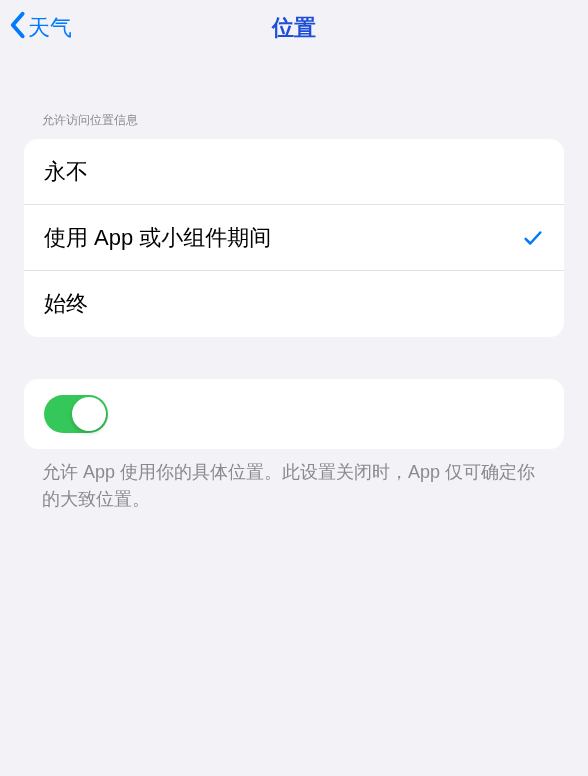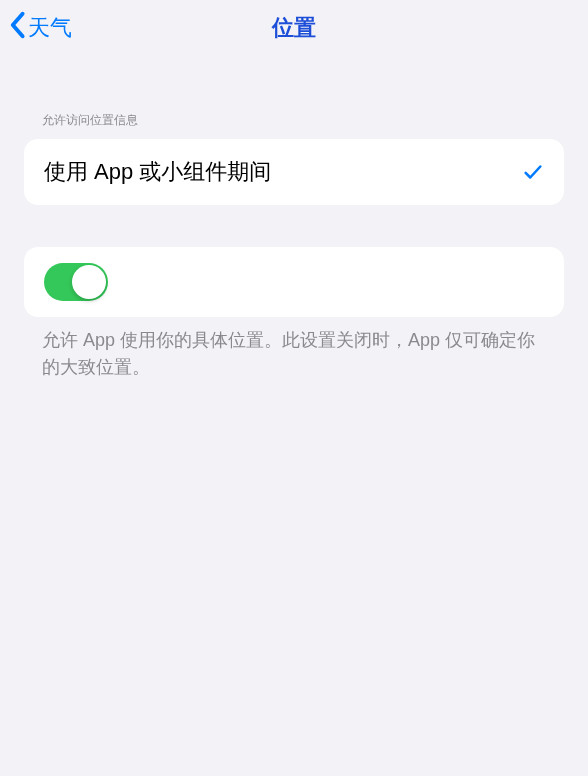"永不" div.row { html: none -> <div> <span>永不</span> </div> }
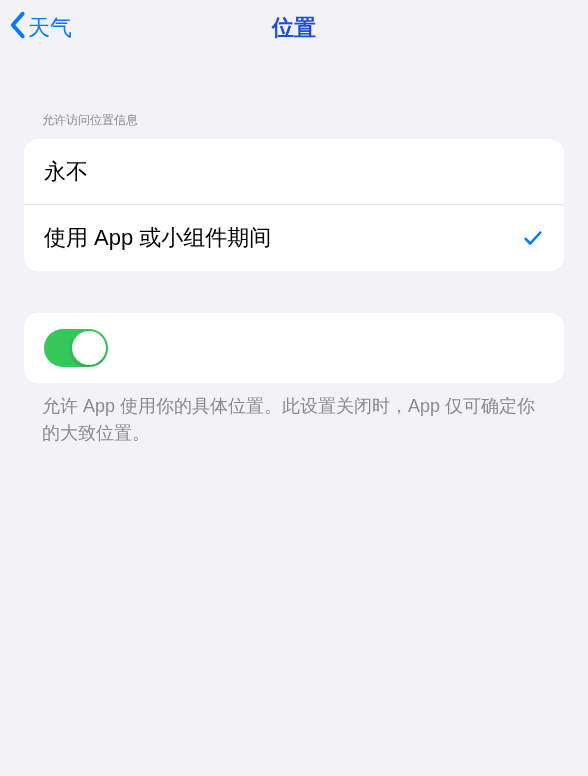"始终" div.row { html: none -> <div> <span>始终</span> </div> }
